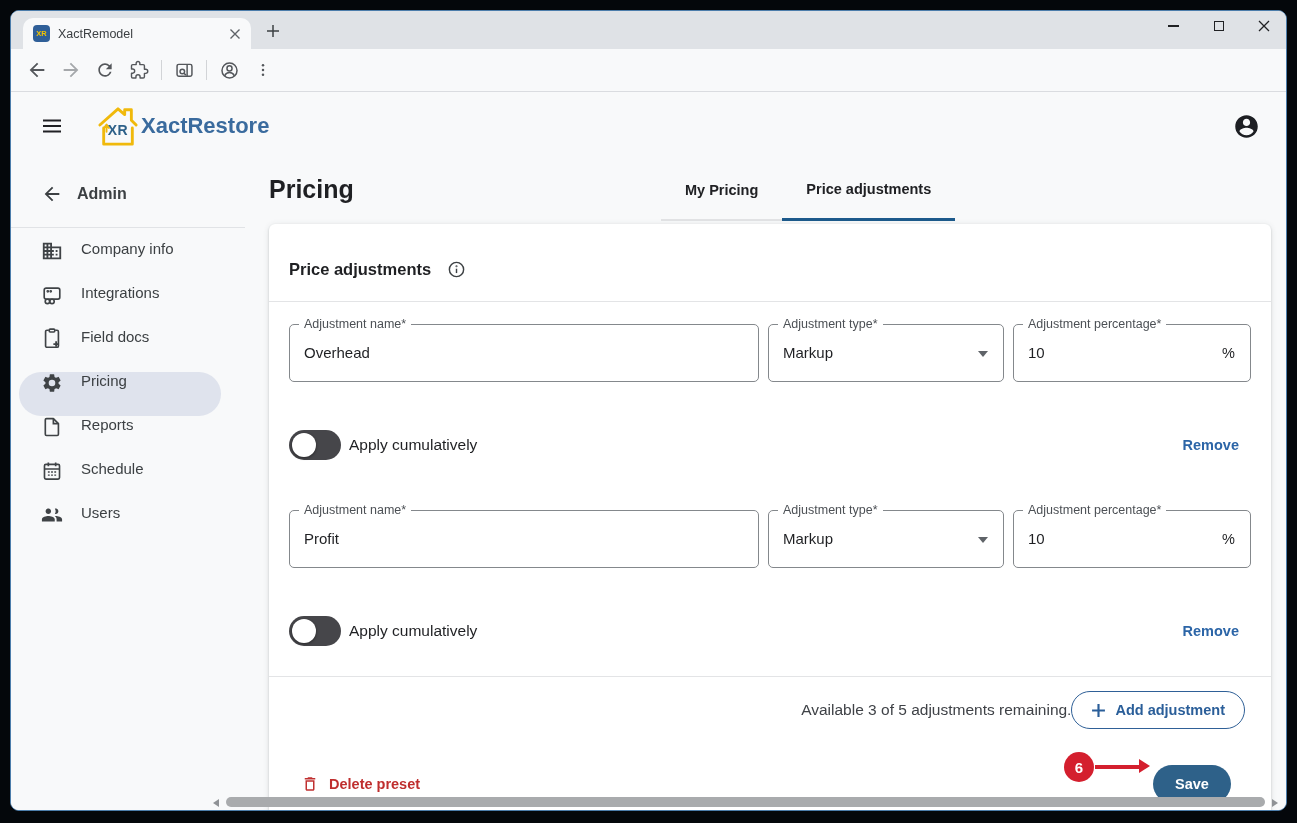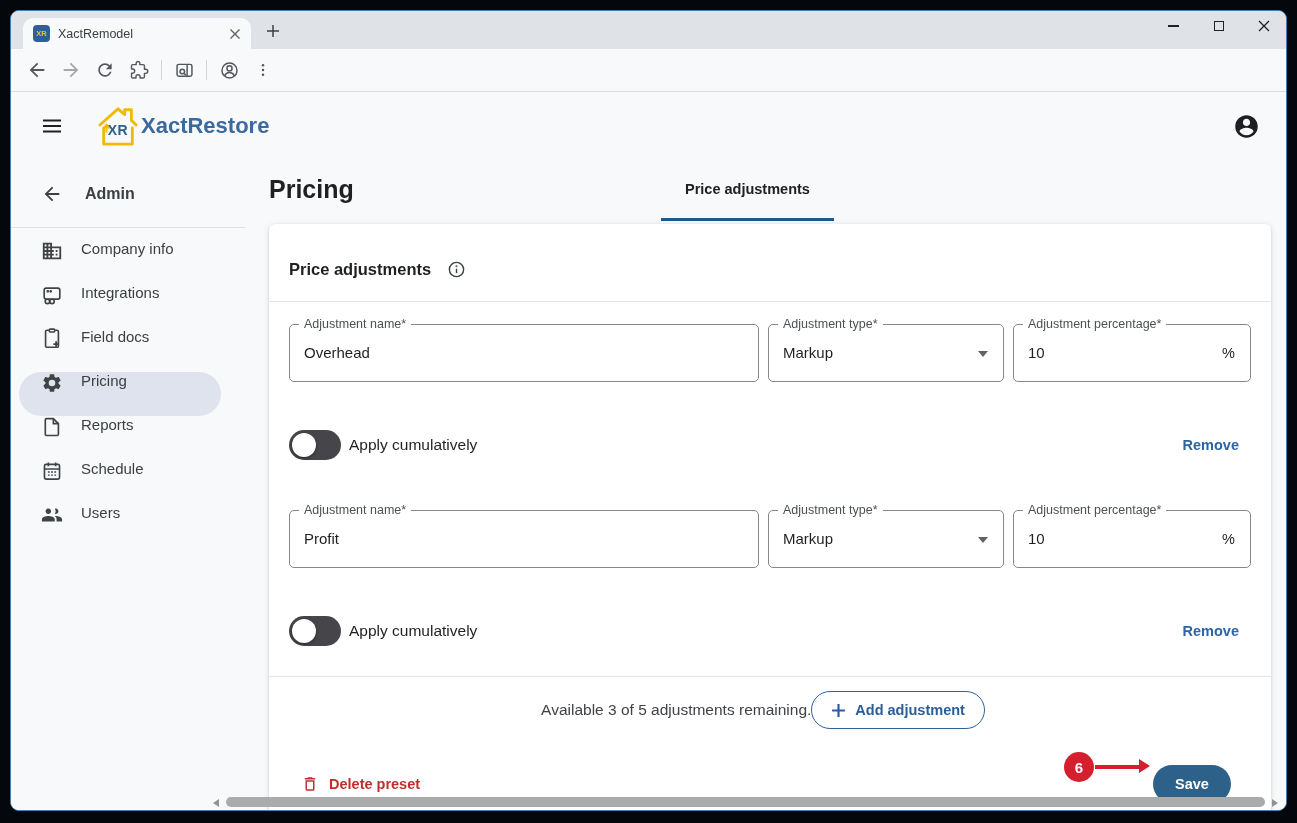"Admin" .side-back-label { margin-left: 8px -> none }
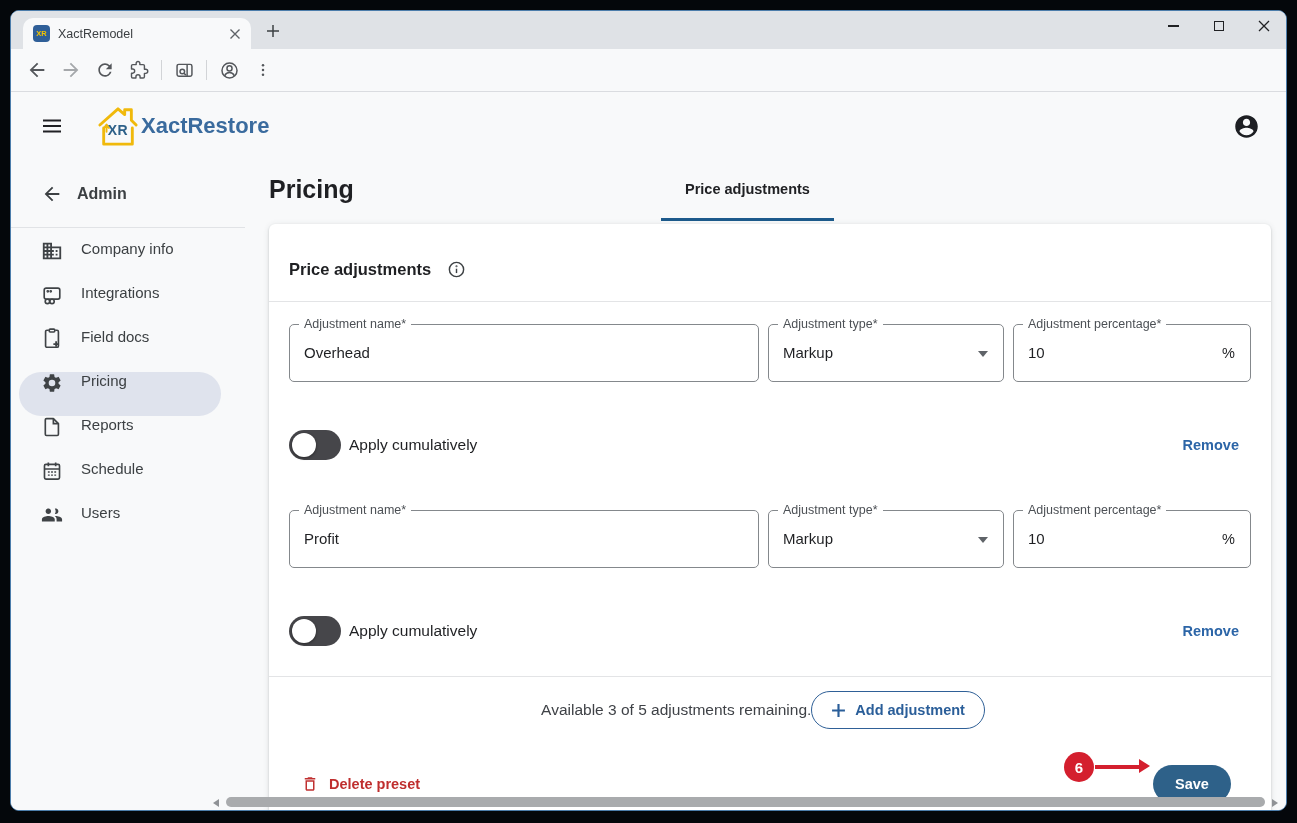"My Pricing" div.tab-item { html: none -> <div> <span>My Pricing</span> </div> }
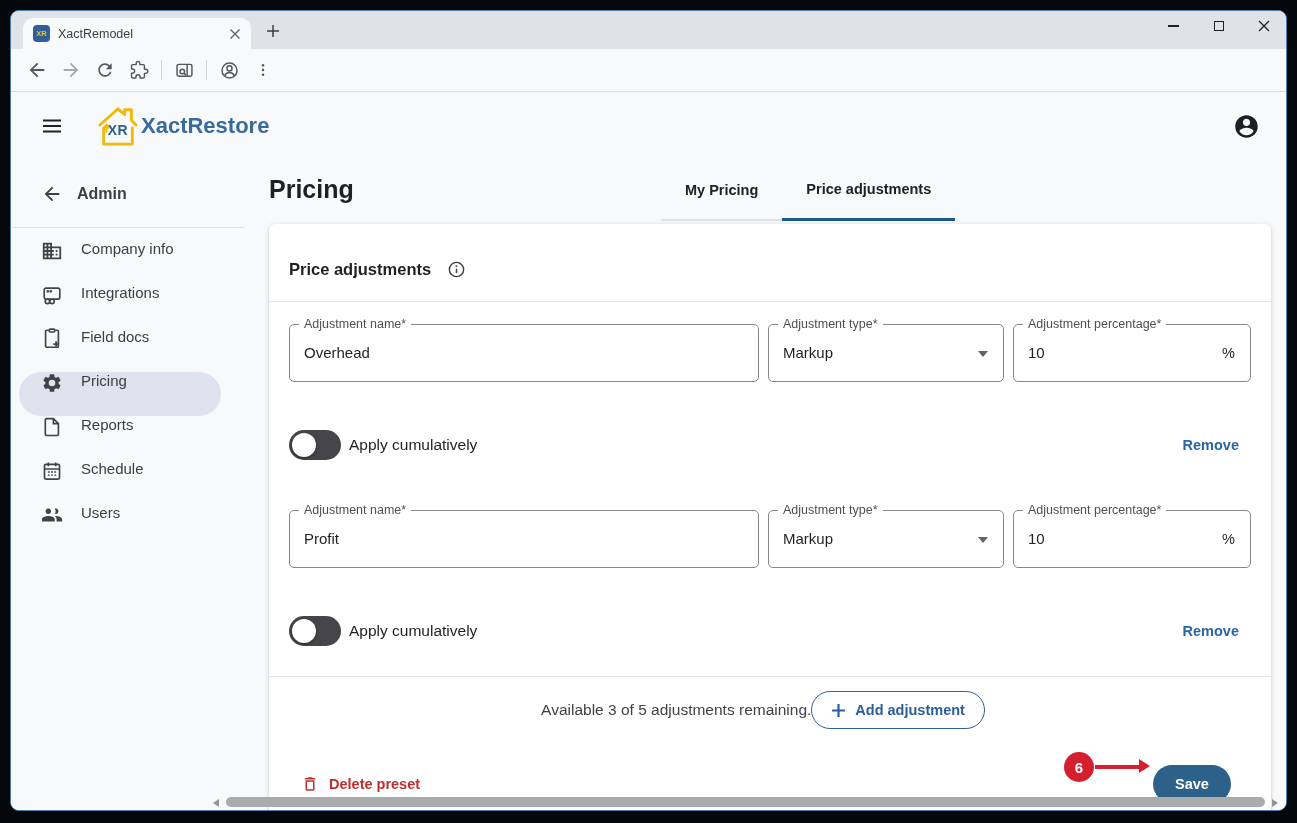"Available 3 of 5 adjustments" .avail-row { justify-content: center -> flex-end }
